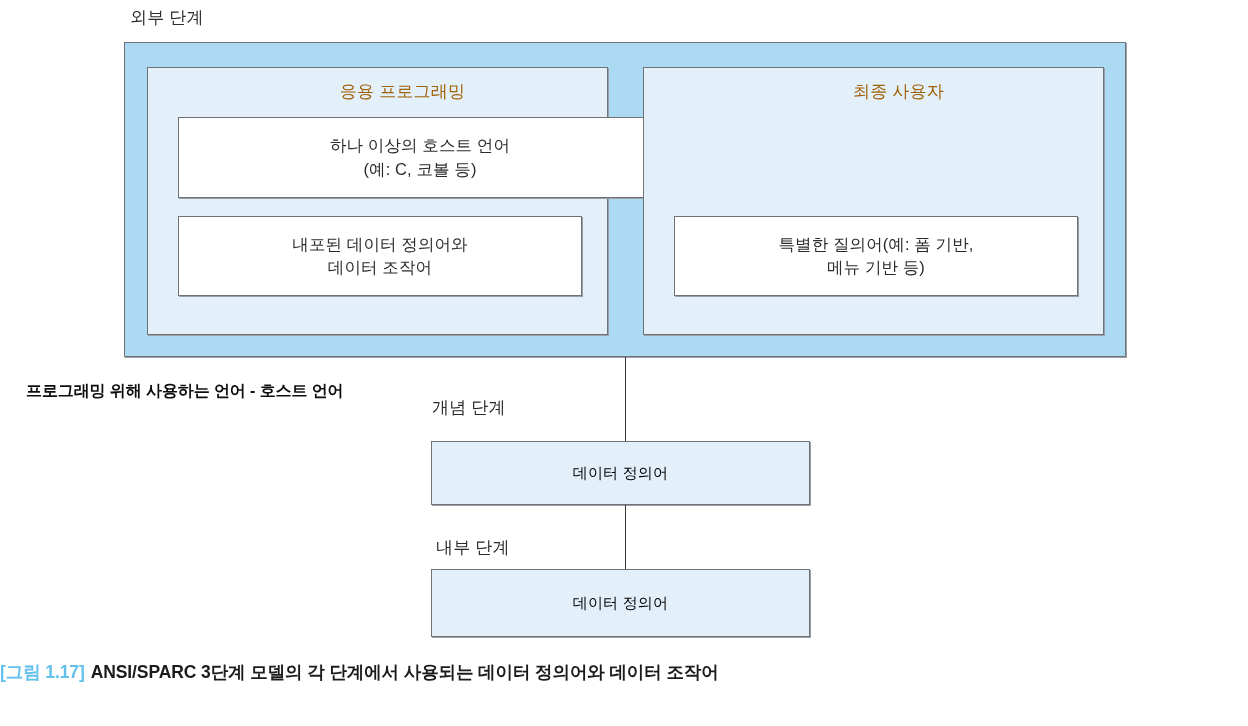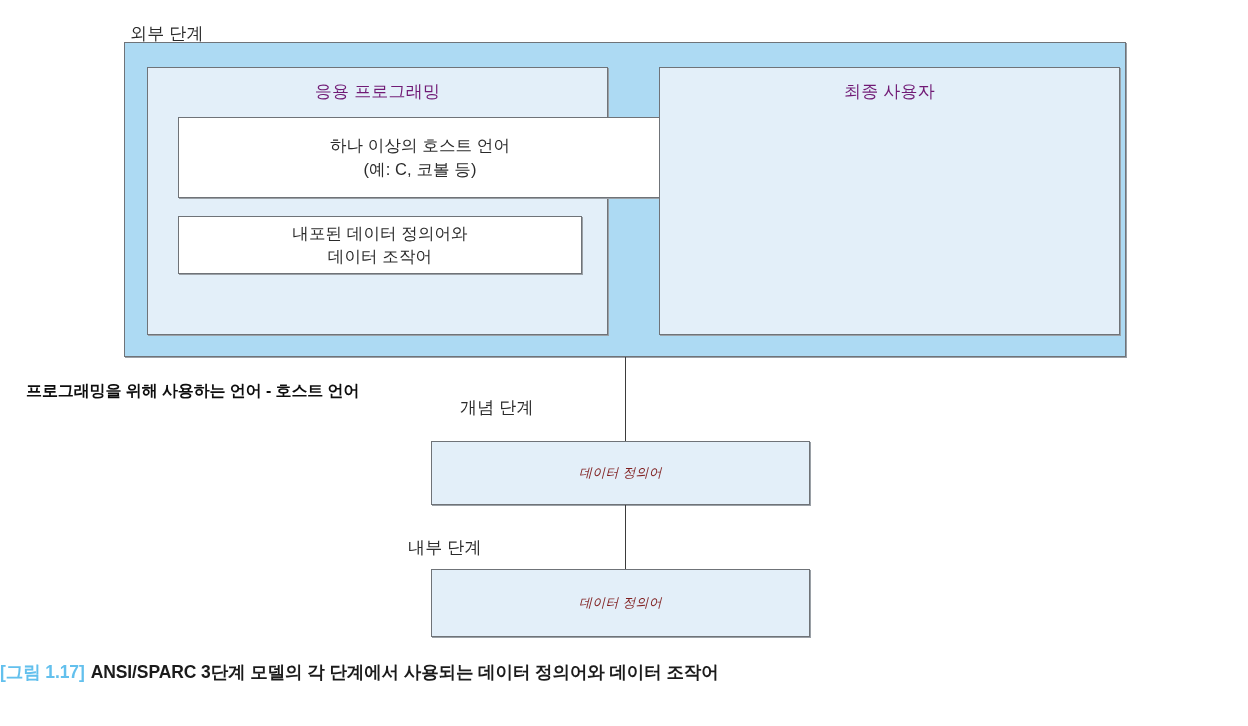"외부 단계" div.abs { margin-top: 16px -> none }
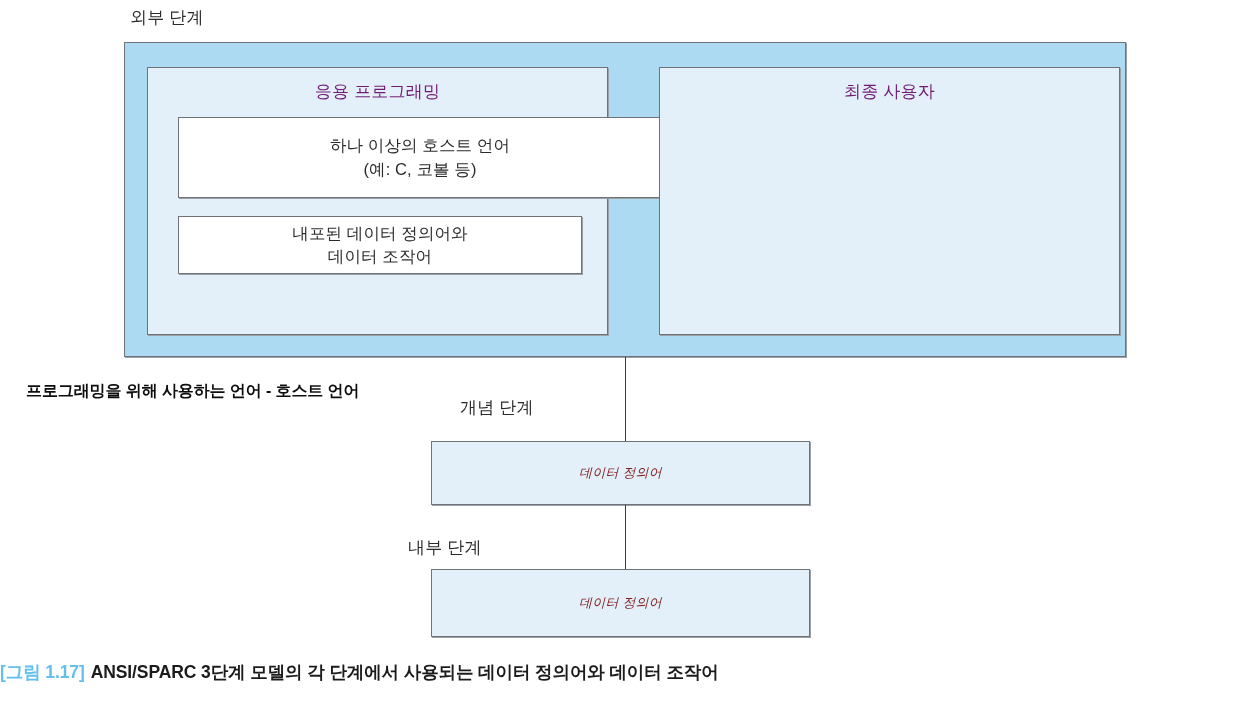"응용 프로그래밍" .panel-title { color: #701a75 -> #a16207; padding-left: none -> 25px }
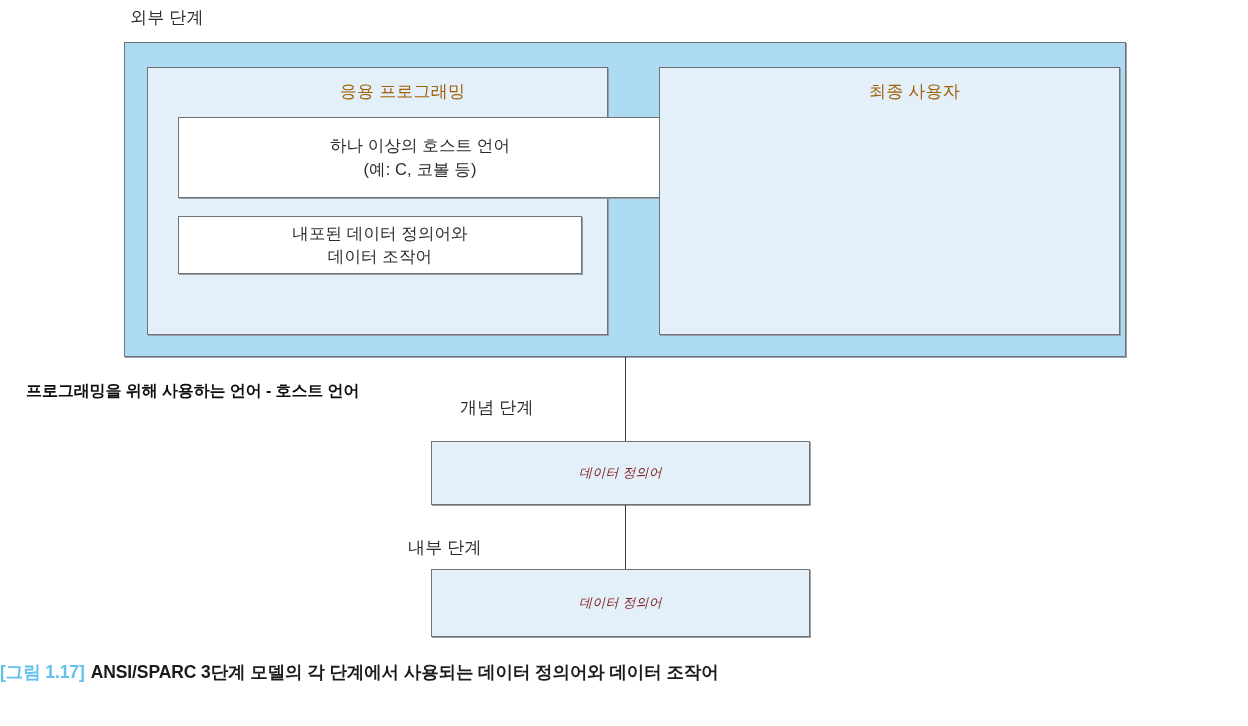"최종 사용자" .panel-user { left: 534px -> 518px }
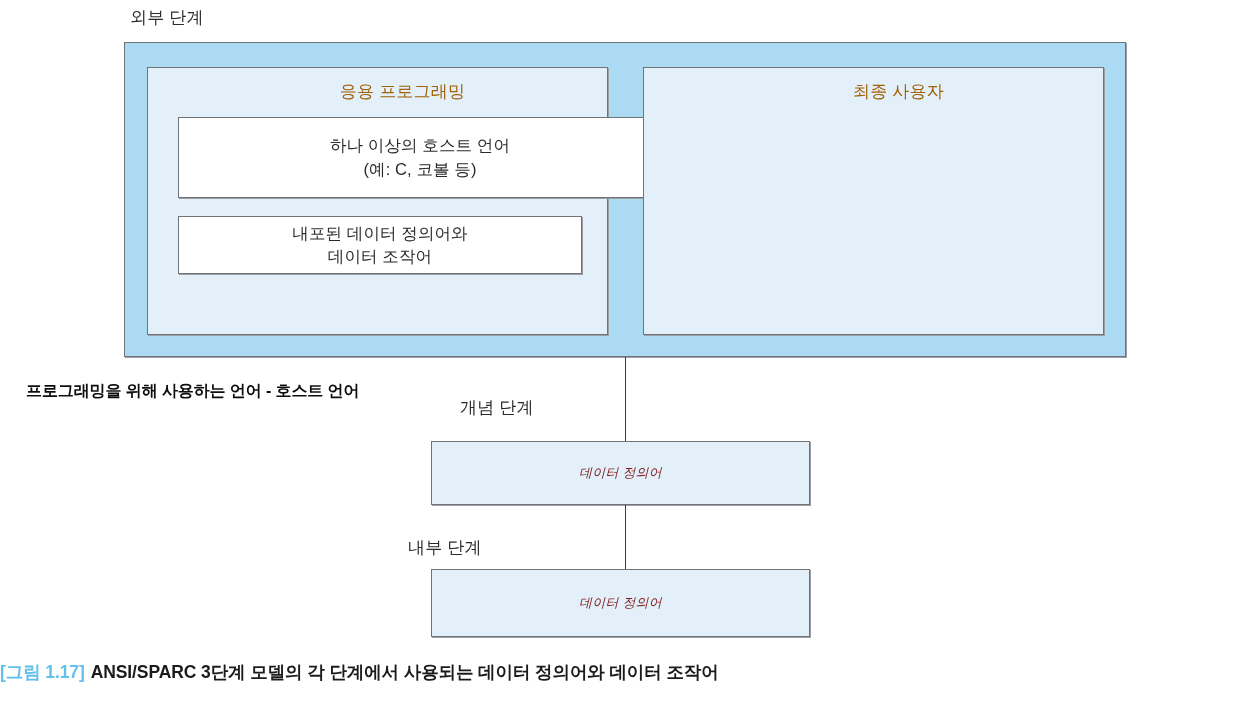"내포된 데이터 정의어와" .wb-2 { height: 58px -> 80px }
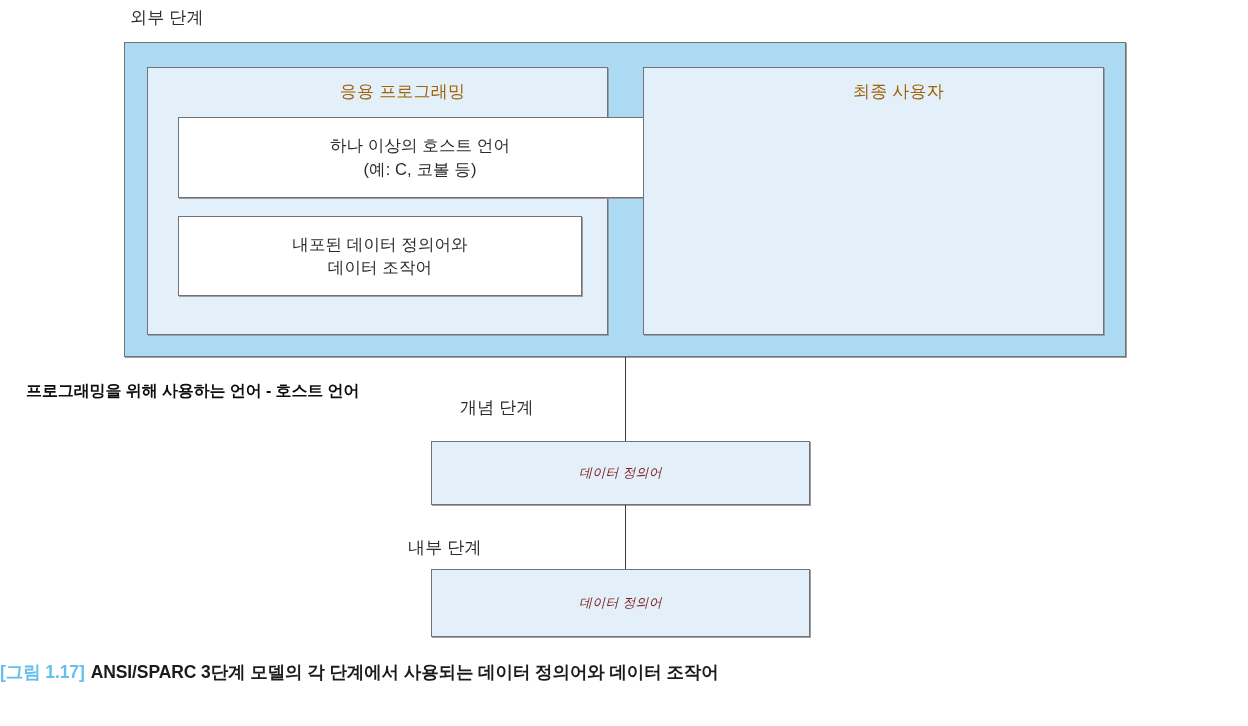"특별한 질의어(예: 폼 기반," div.white-box { html: none -> <div>특별한 질의어(예: 폼 기반,<br>메뉴 기반 등)</div> }
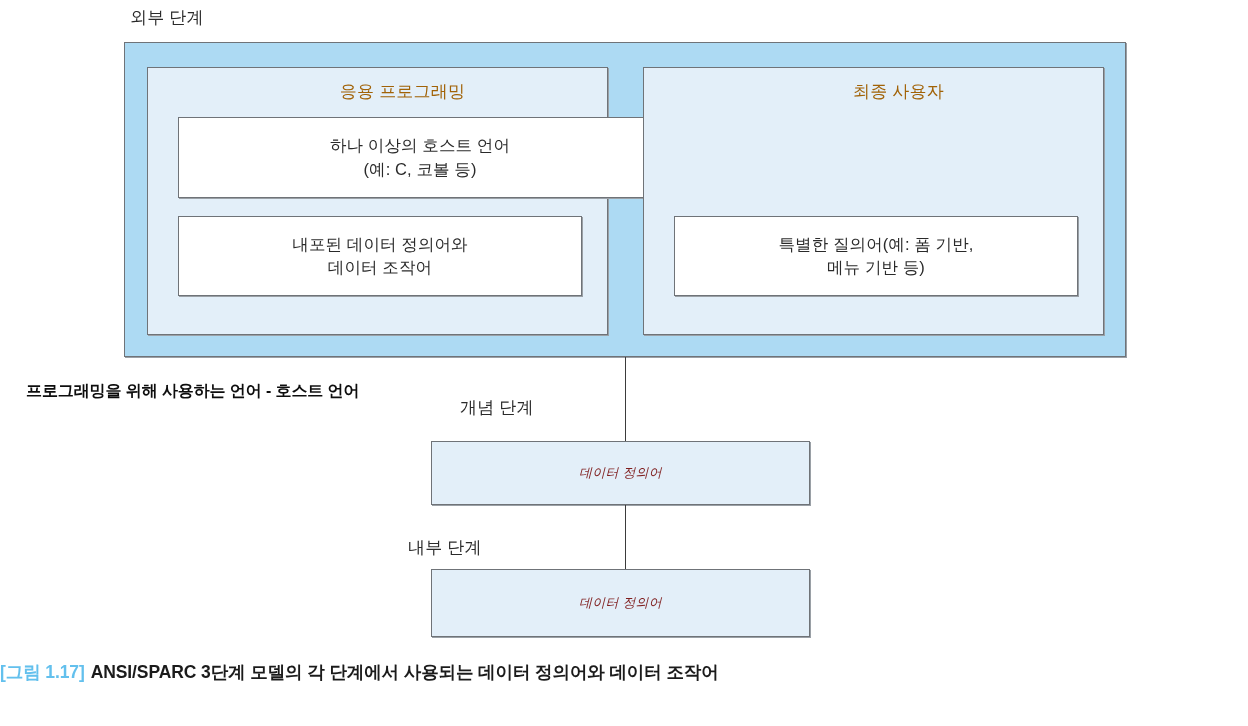"프로그래밍을 위해 사용하는 언어 -" div.abs { text: 프로그래밍을 -> 프로그래밍 }
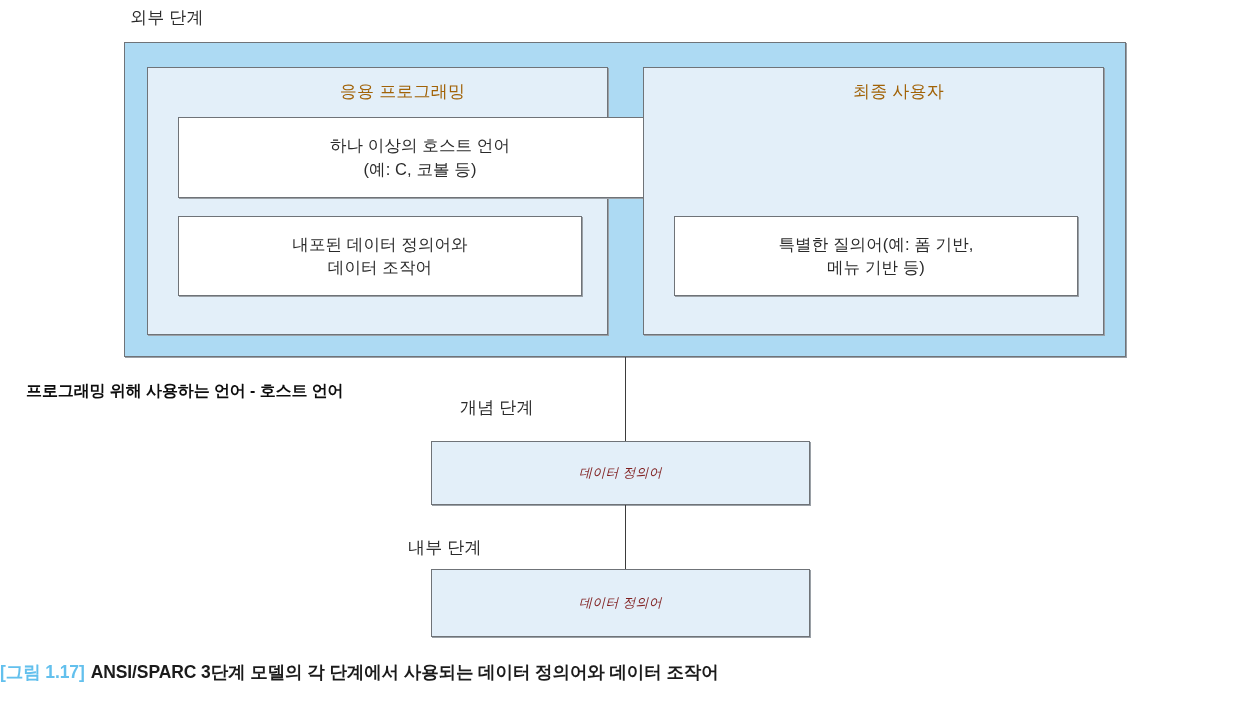"개념 단계" .lbl-conceptual { margin-left: 28px -> none }
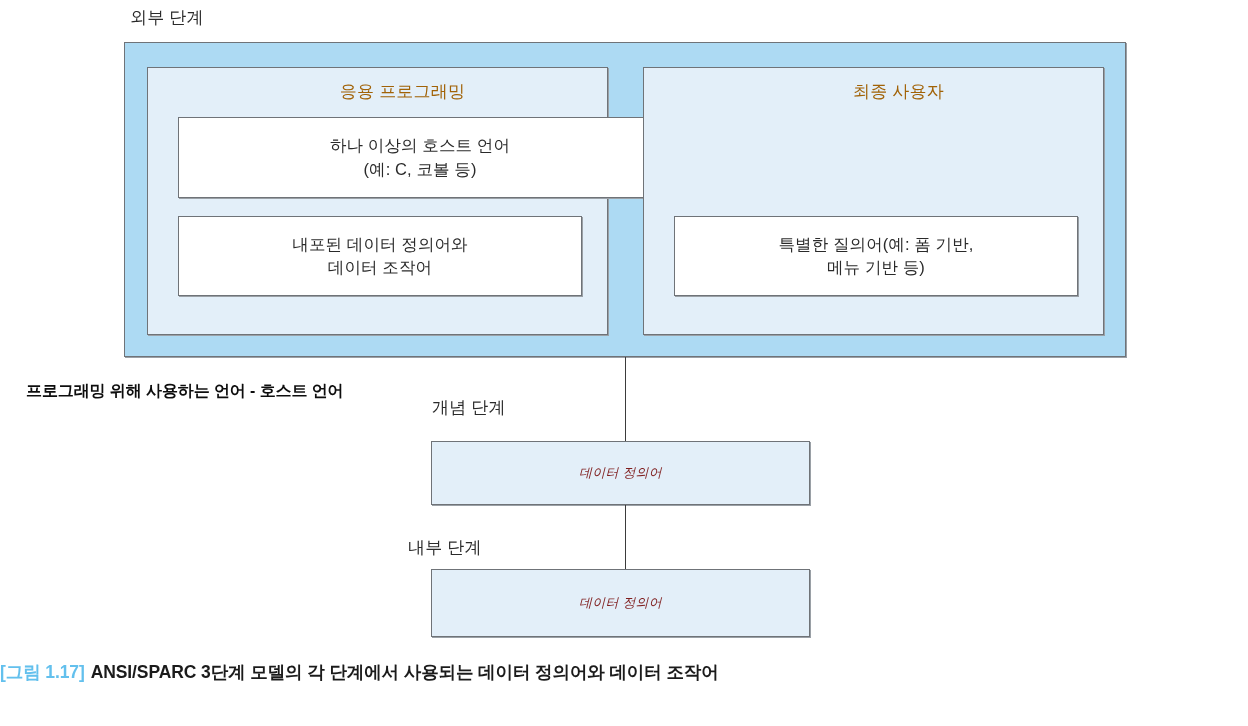"데이터 정의어" .level-box { color: #7f1d1d -> #000000; font-size: 13px -> 15px; font-style: italic -> none }
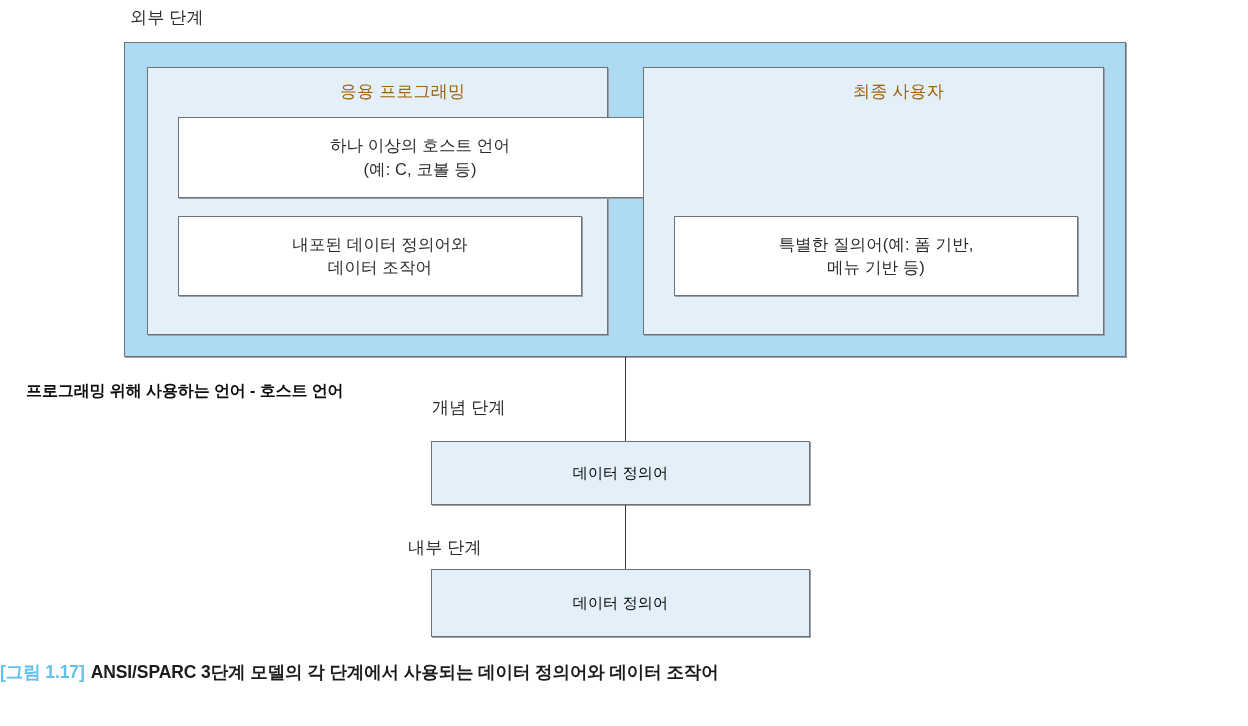"내부 단계" .lbl-internal { left: 408px -> 436px }
